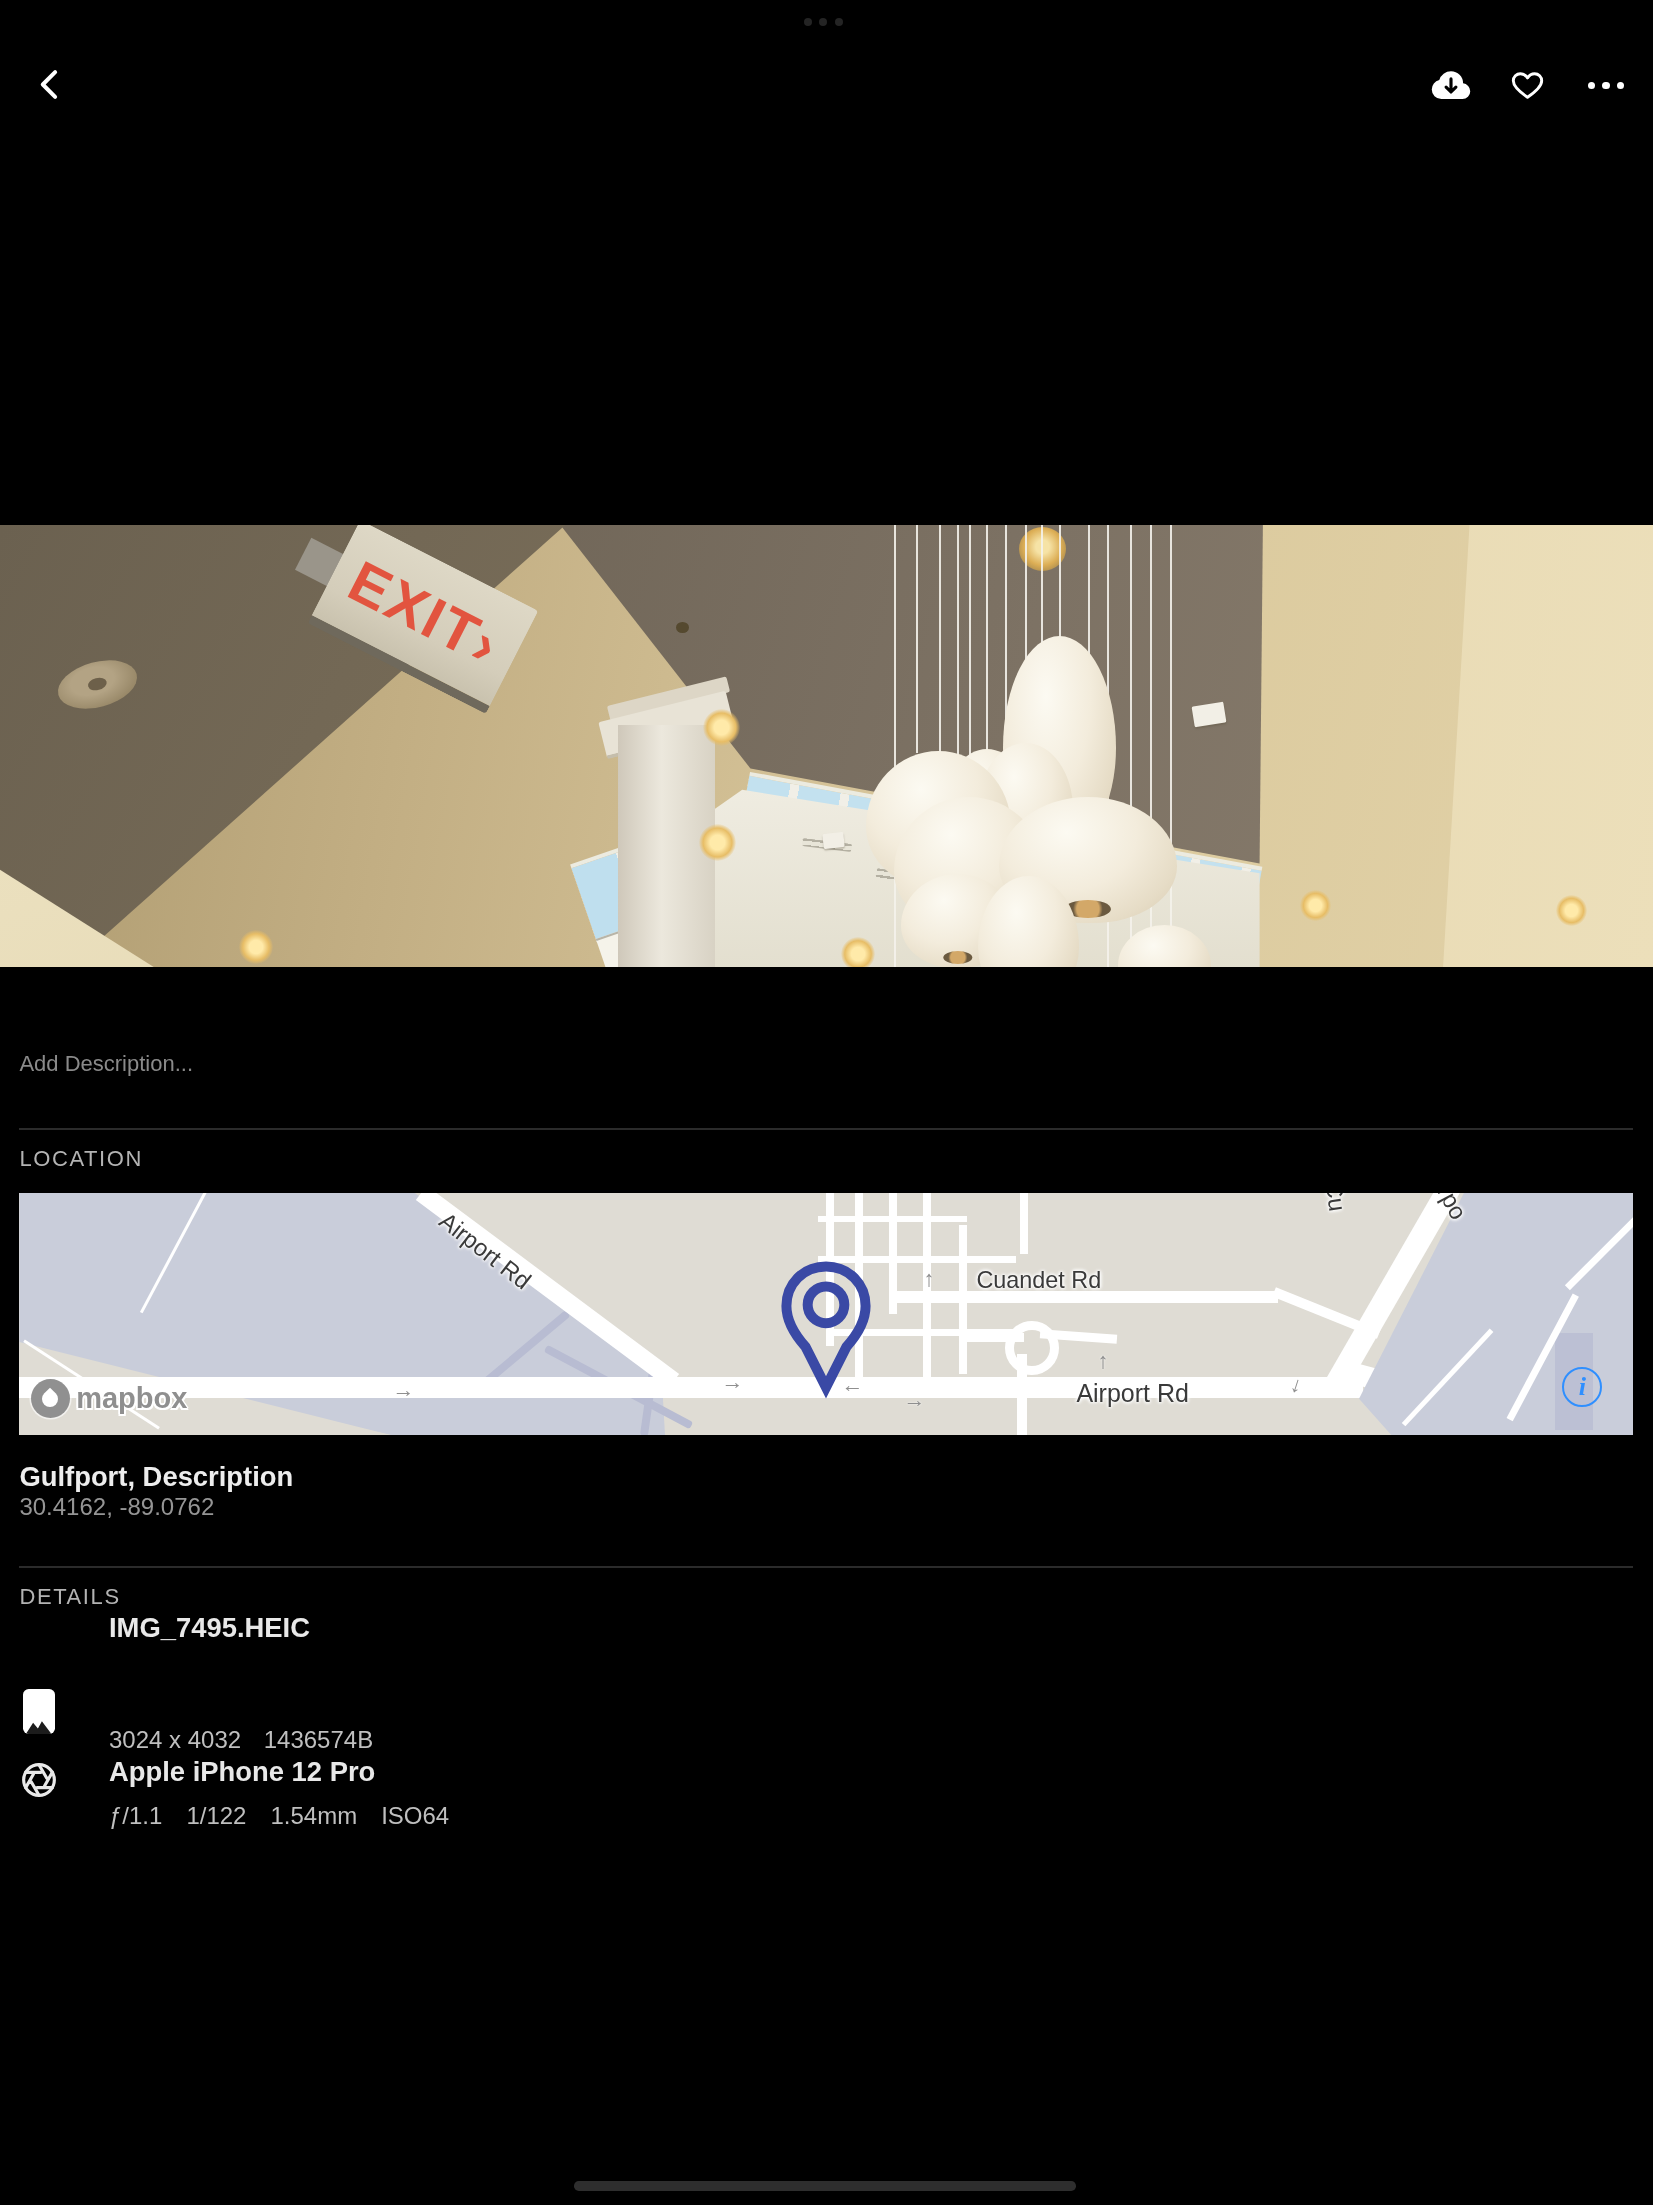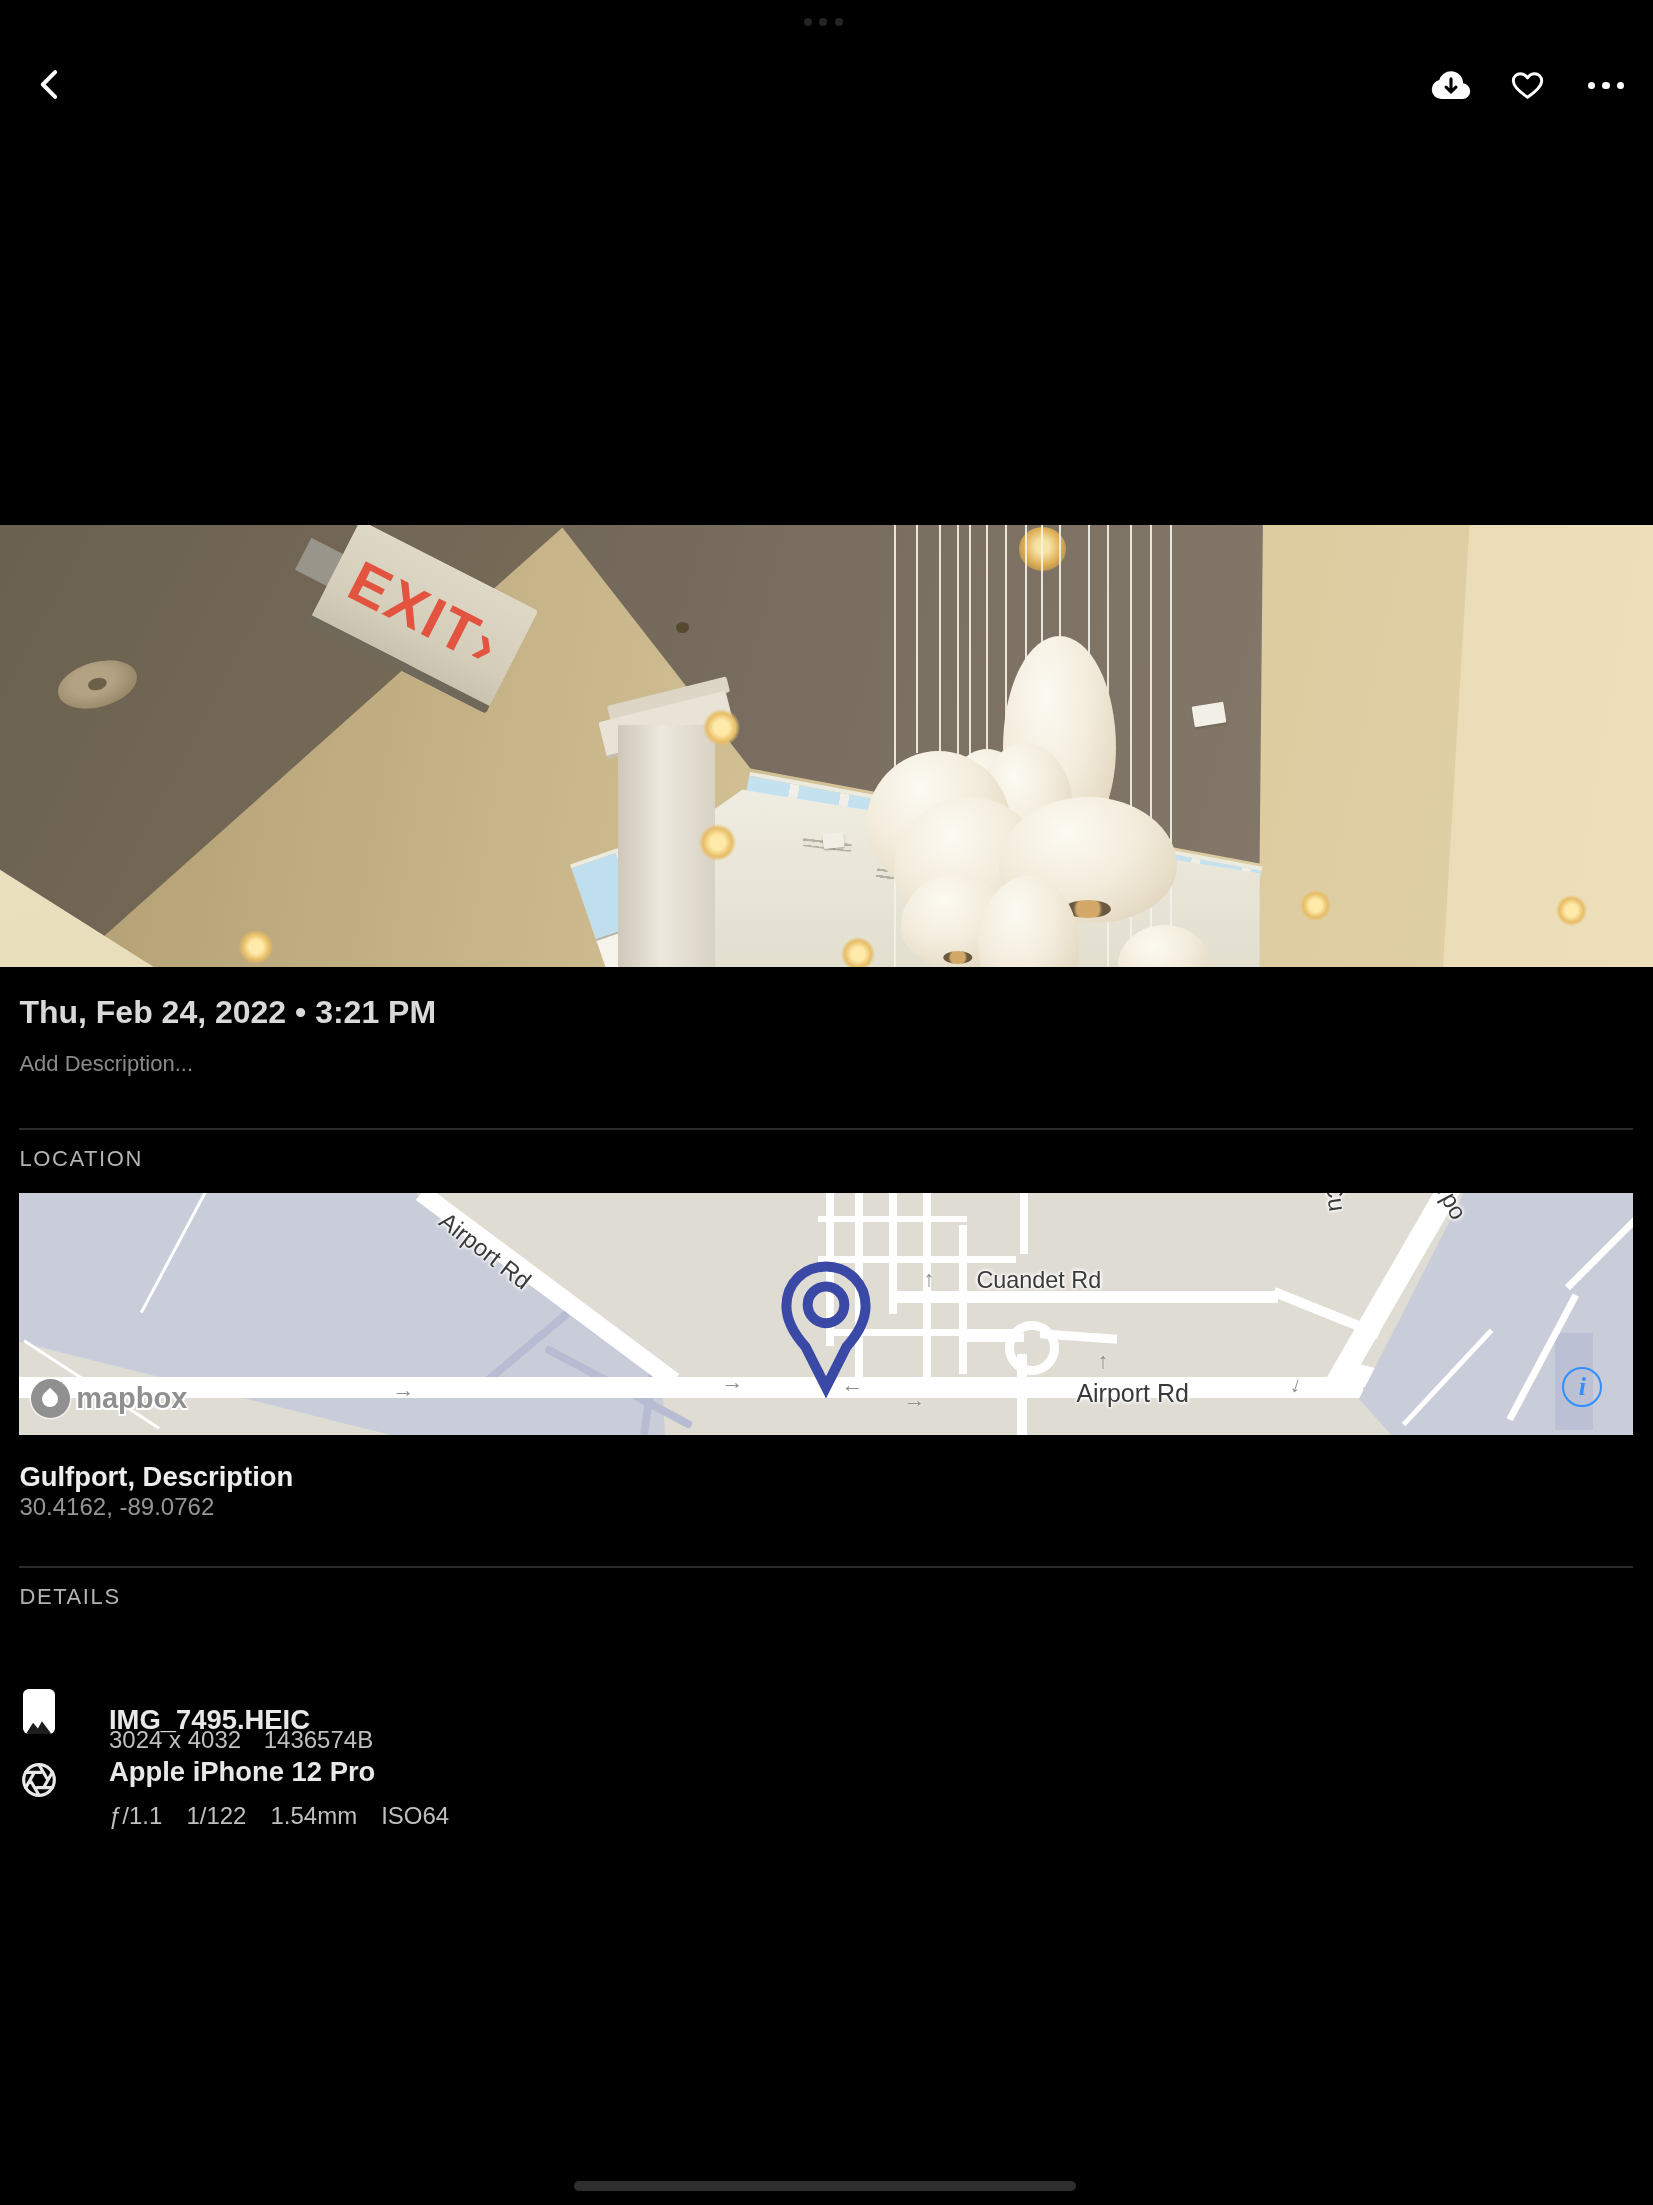"Thu, Feb 24, 2022 •" div.abs { html: <div>Thu, Feb 24, 2022 • 3:21 PM</div> -> none }
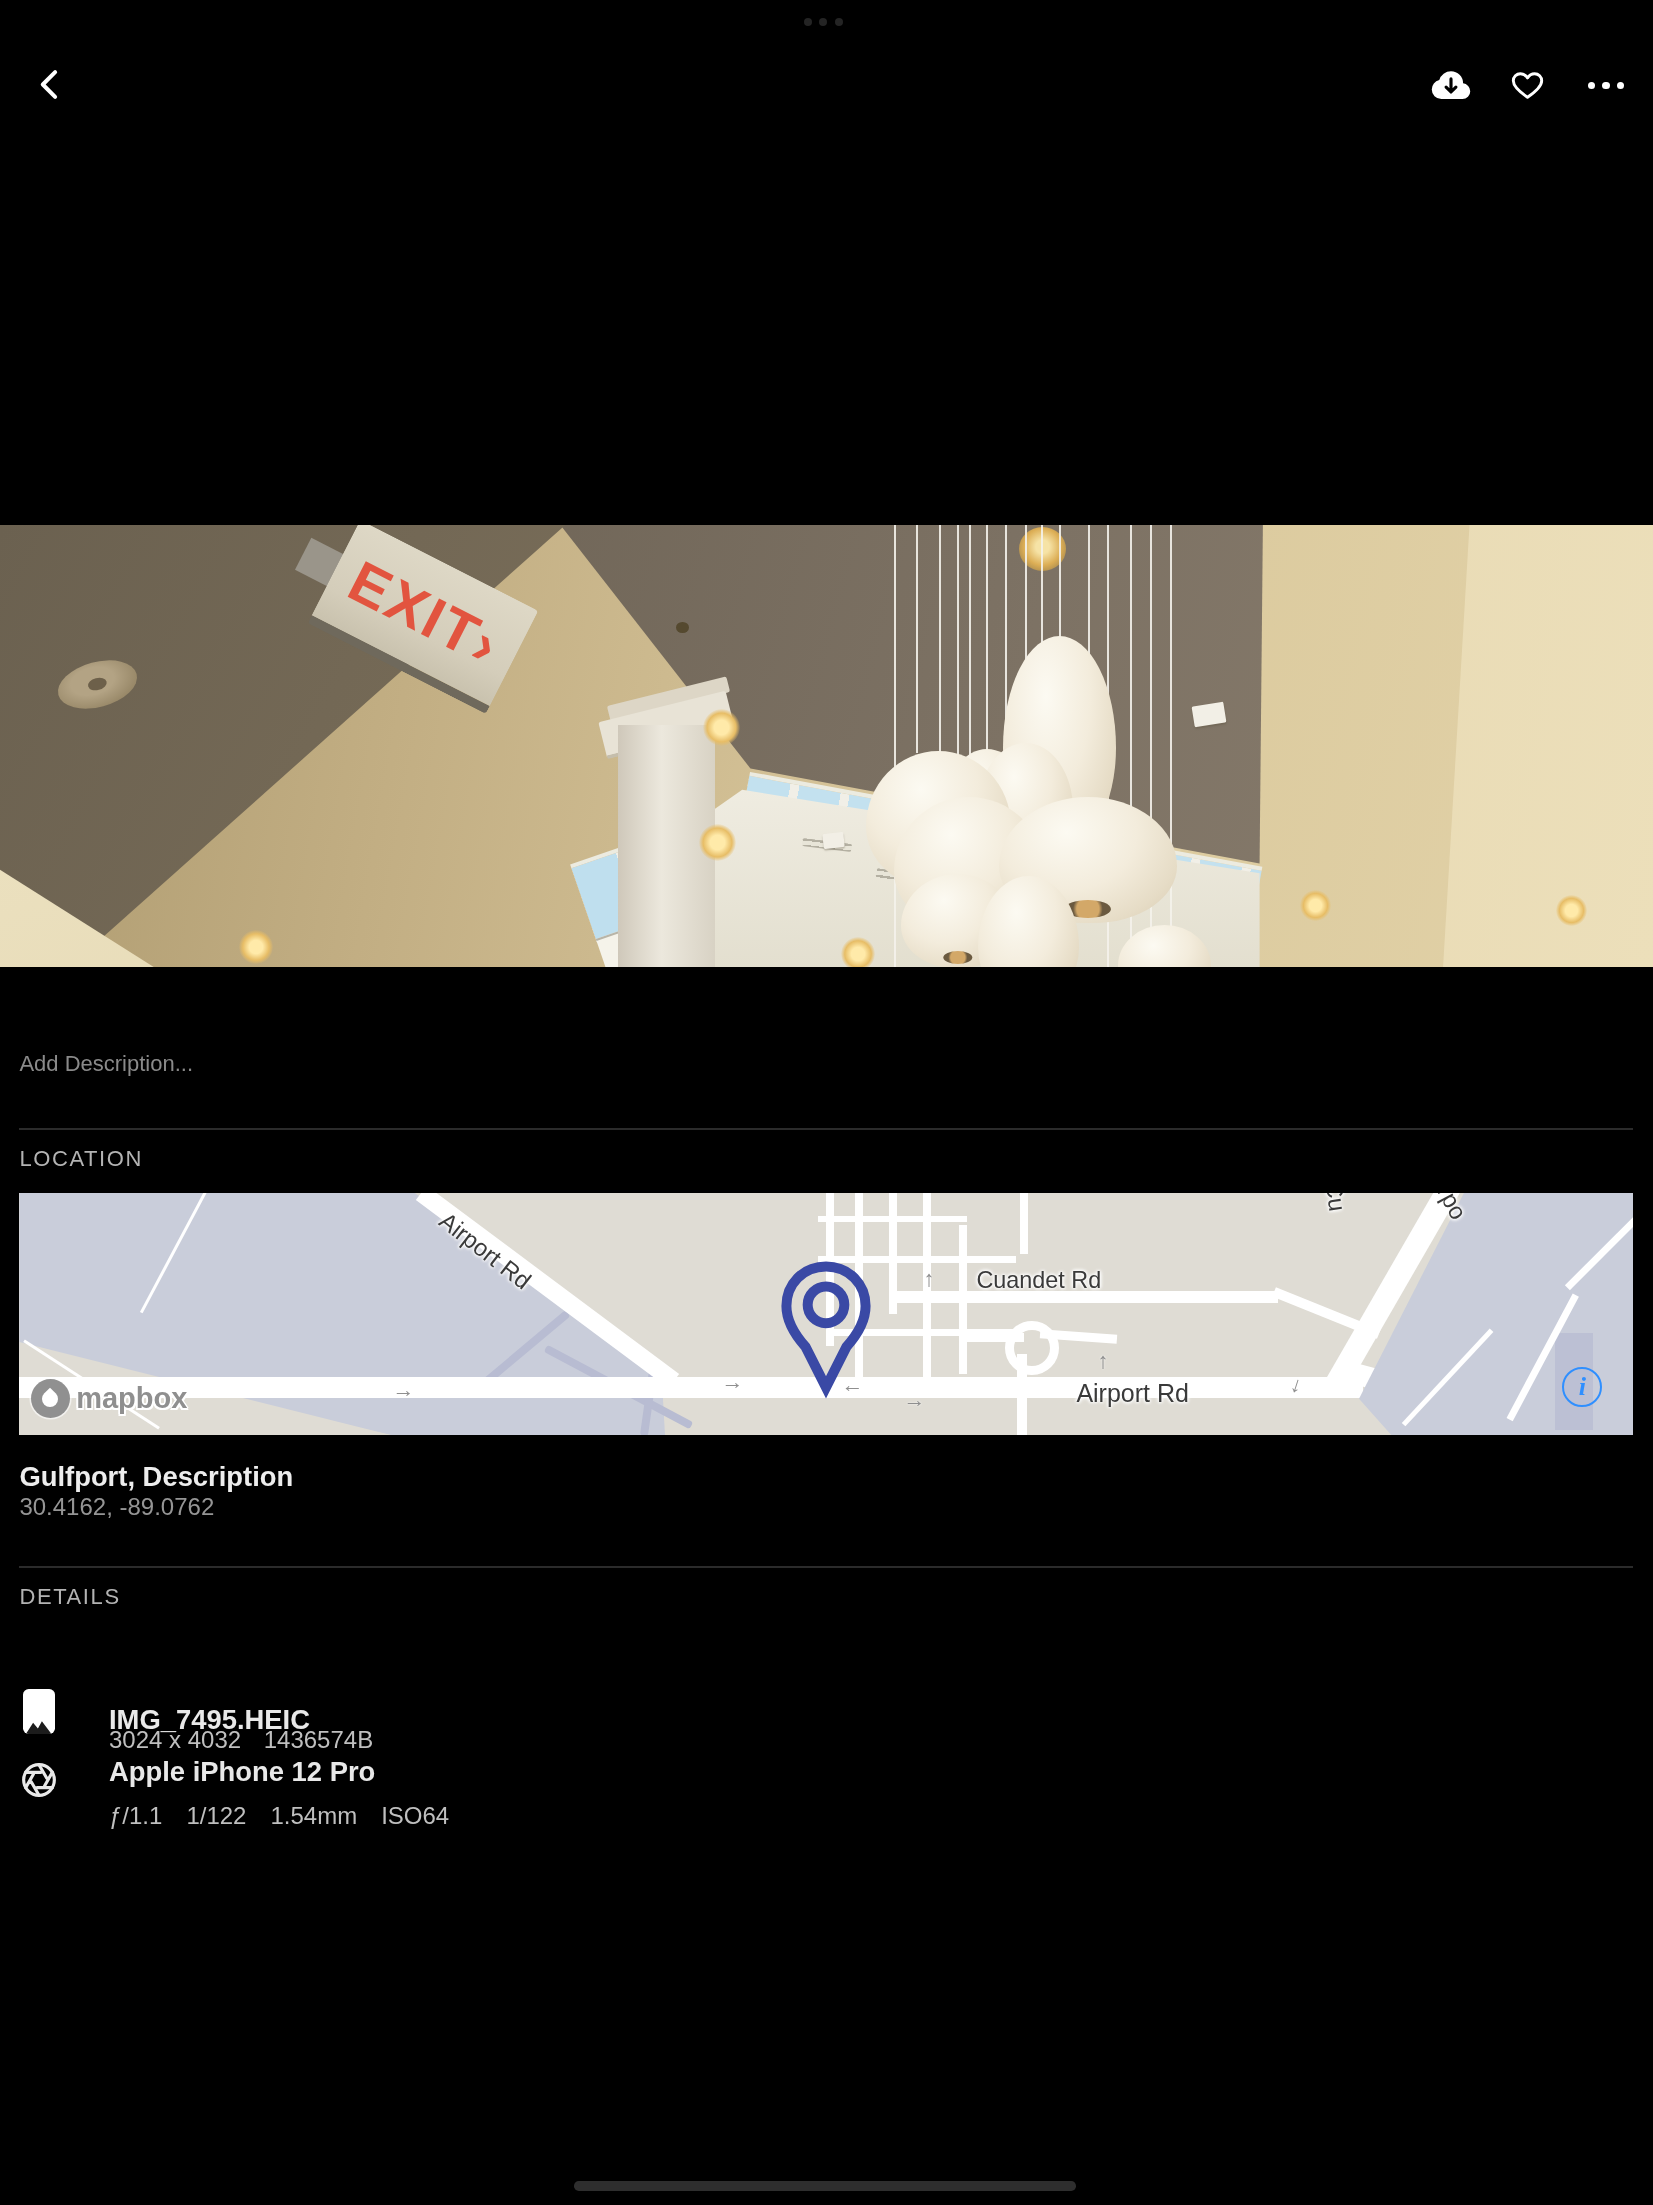"IMG_7495.HEIC" div.abs { top: 1704px -> 1612px }
